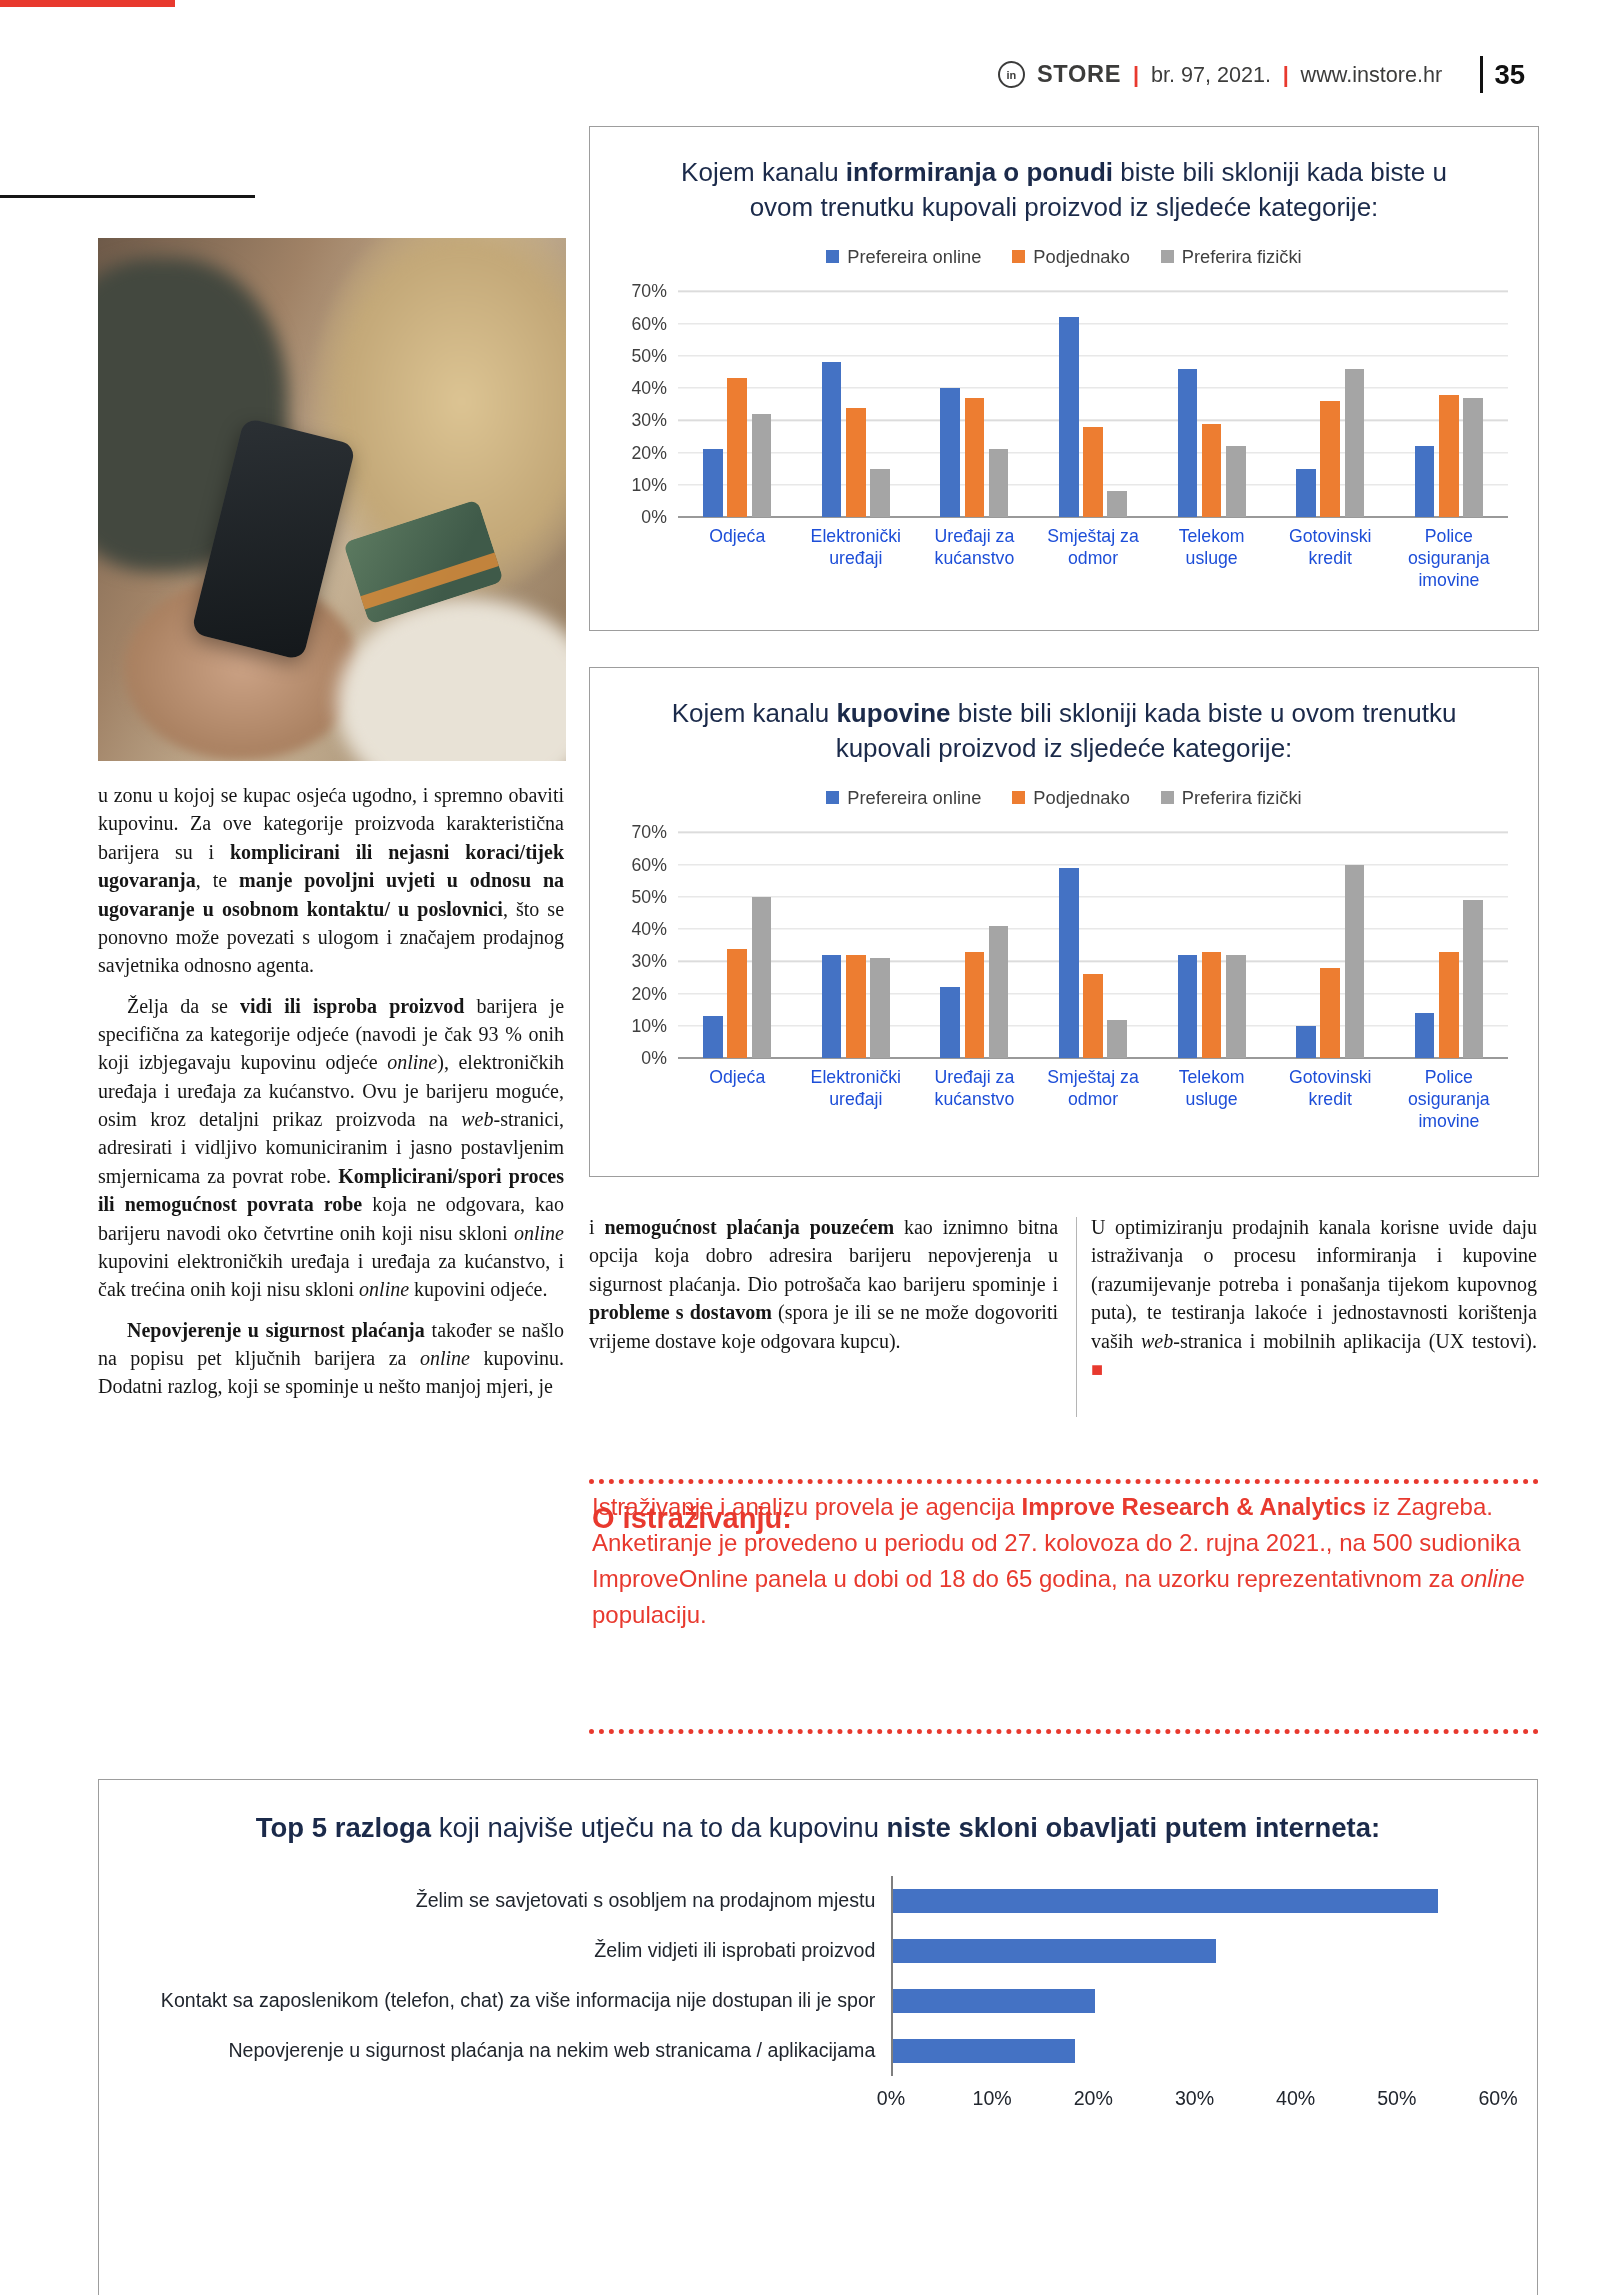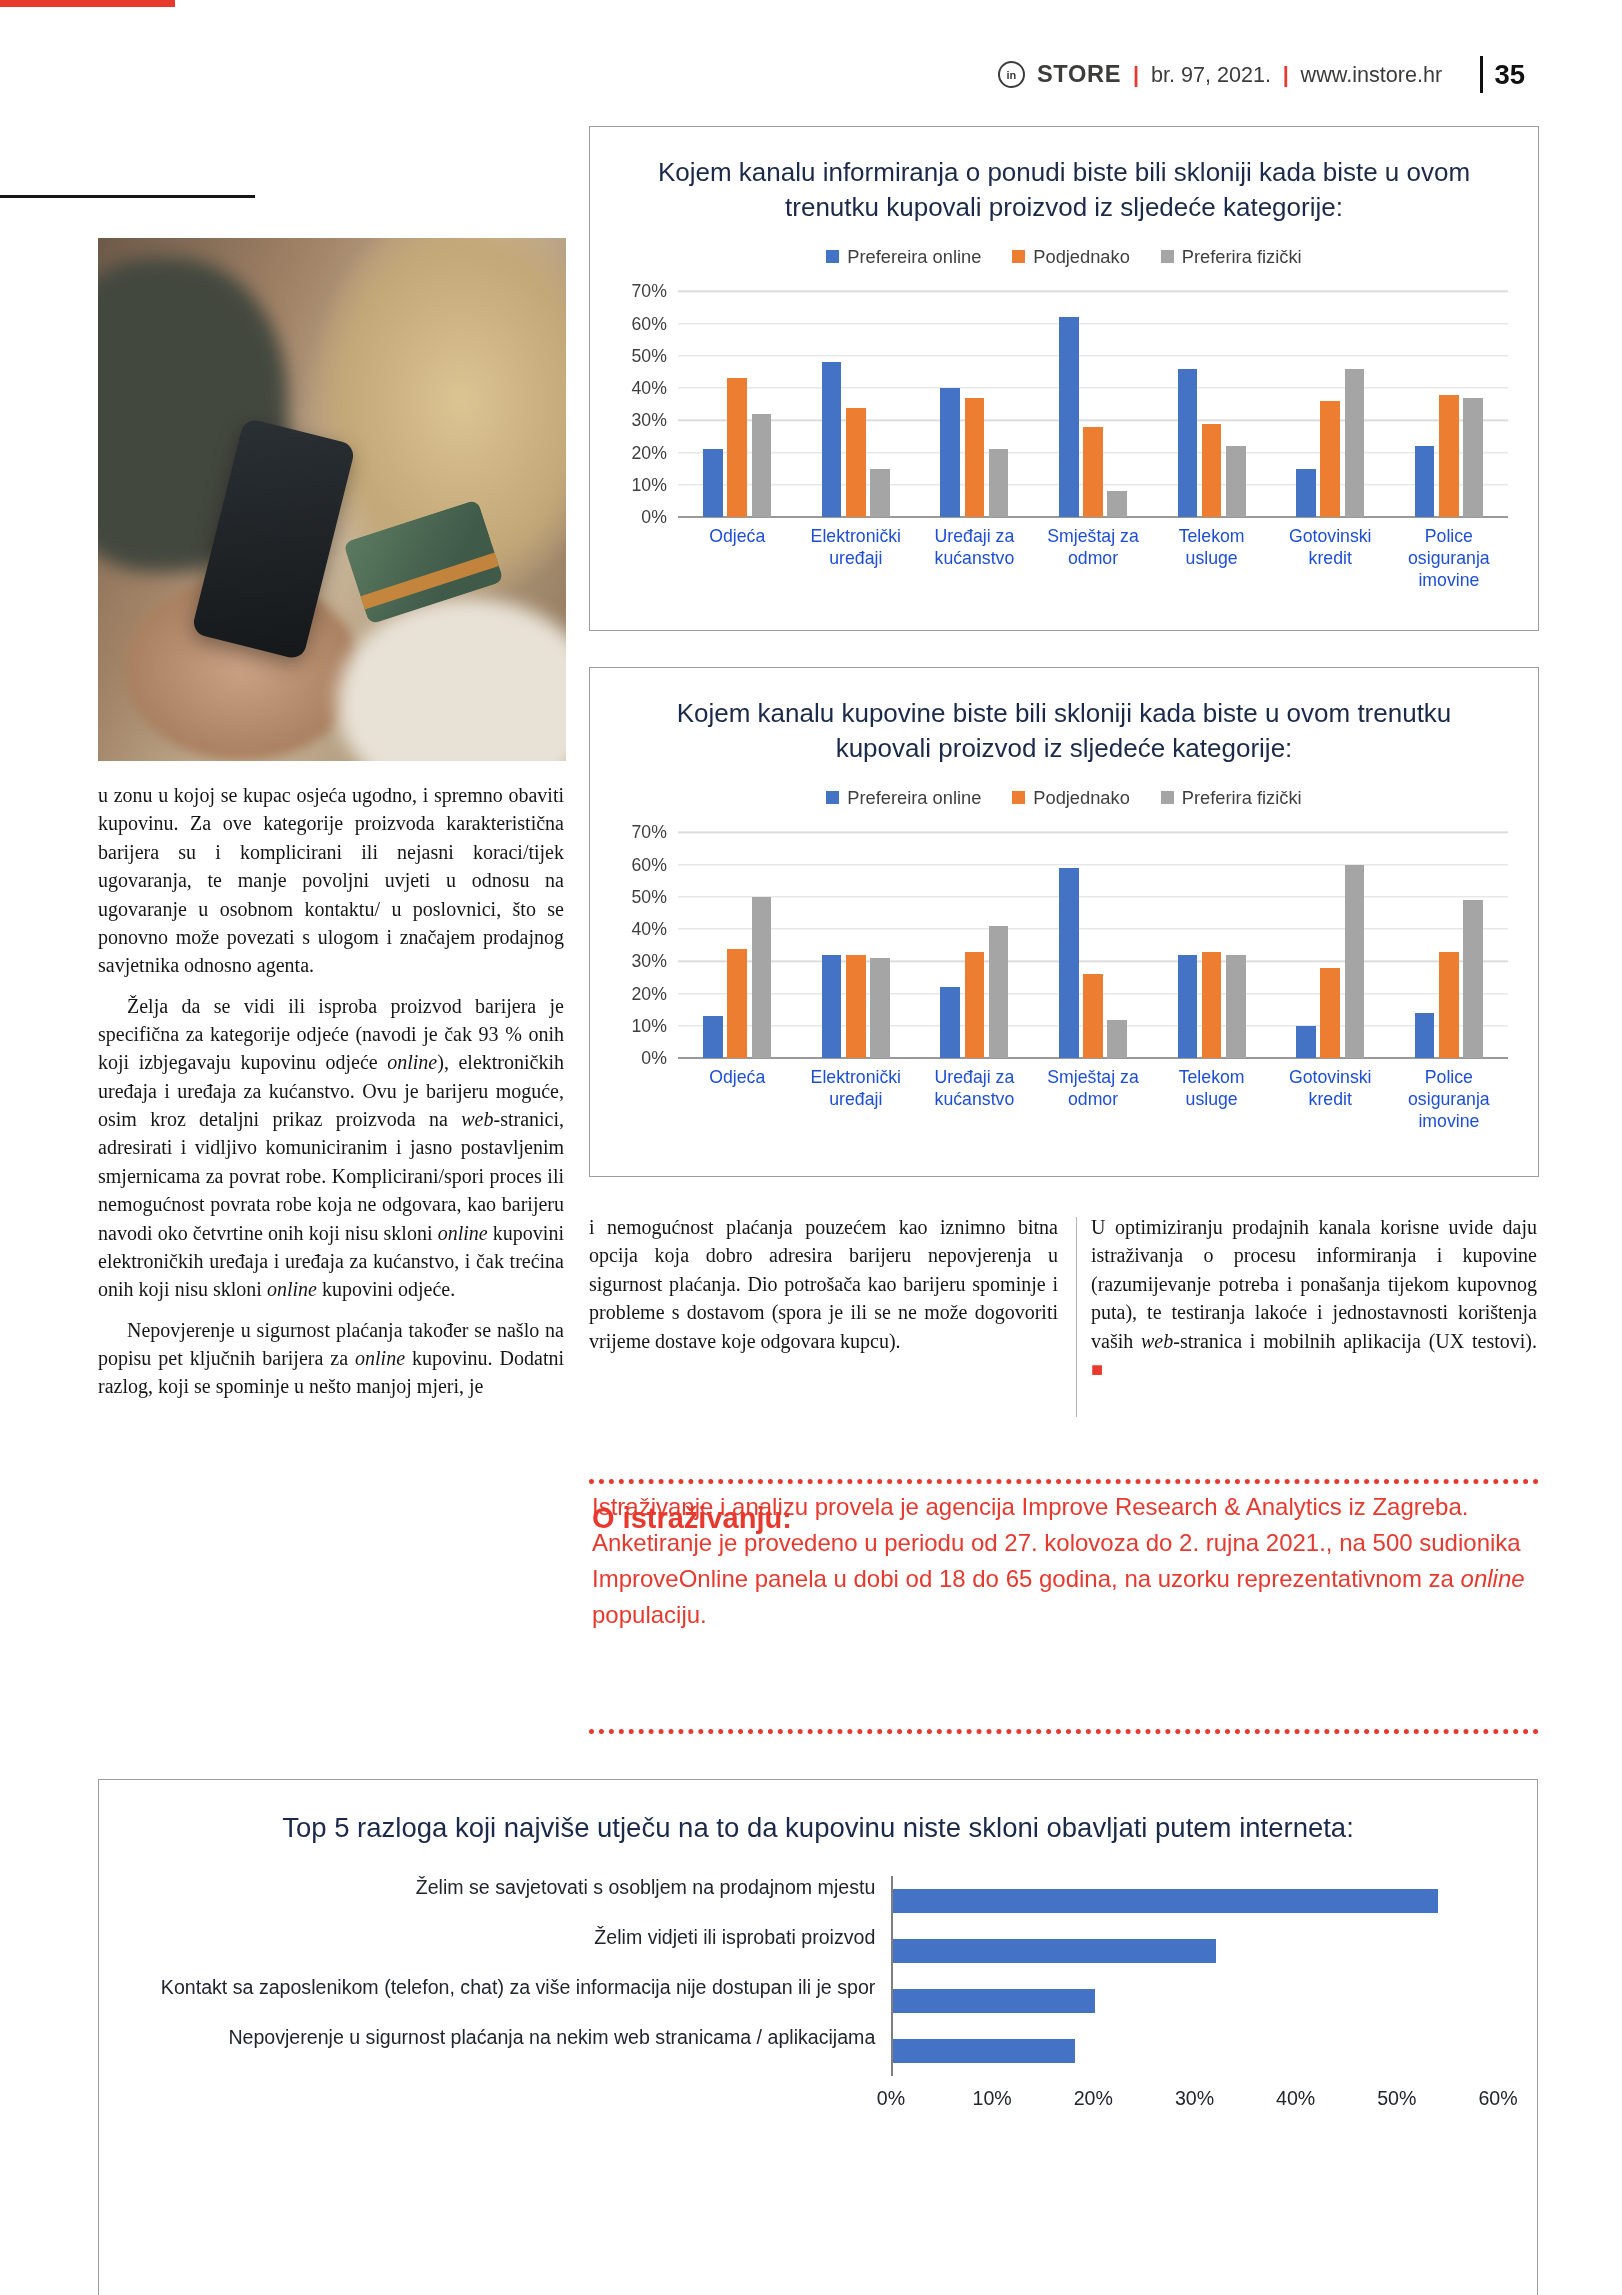"informiranja o ponudi" .chart-title b, .rich b { font-weight: normal -> bold }
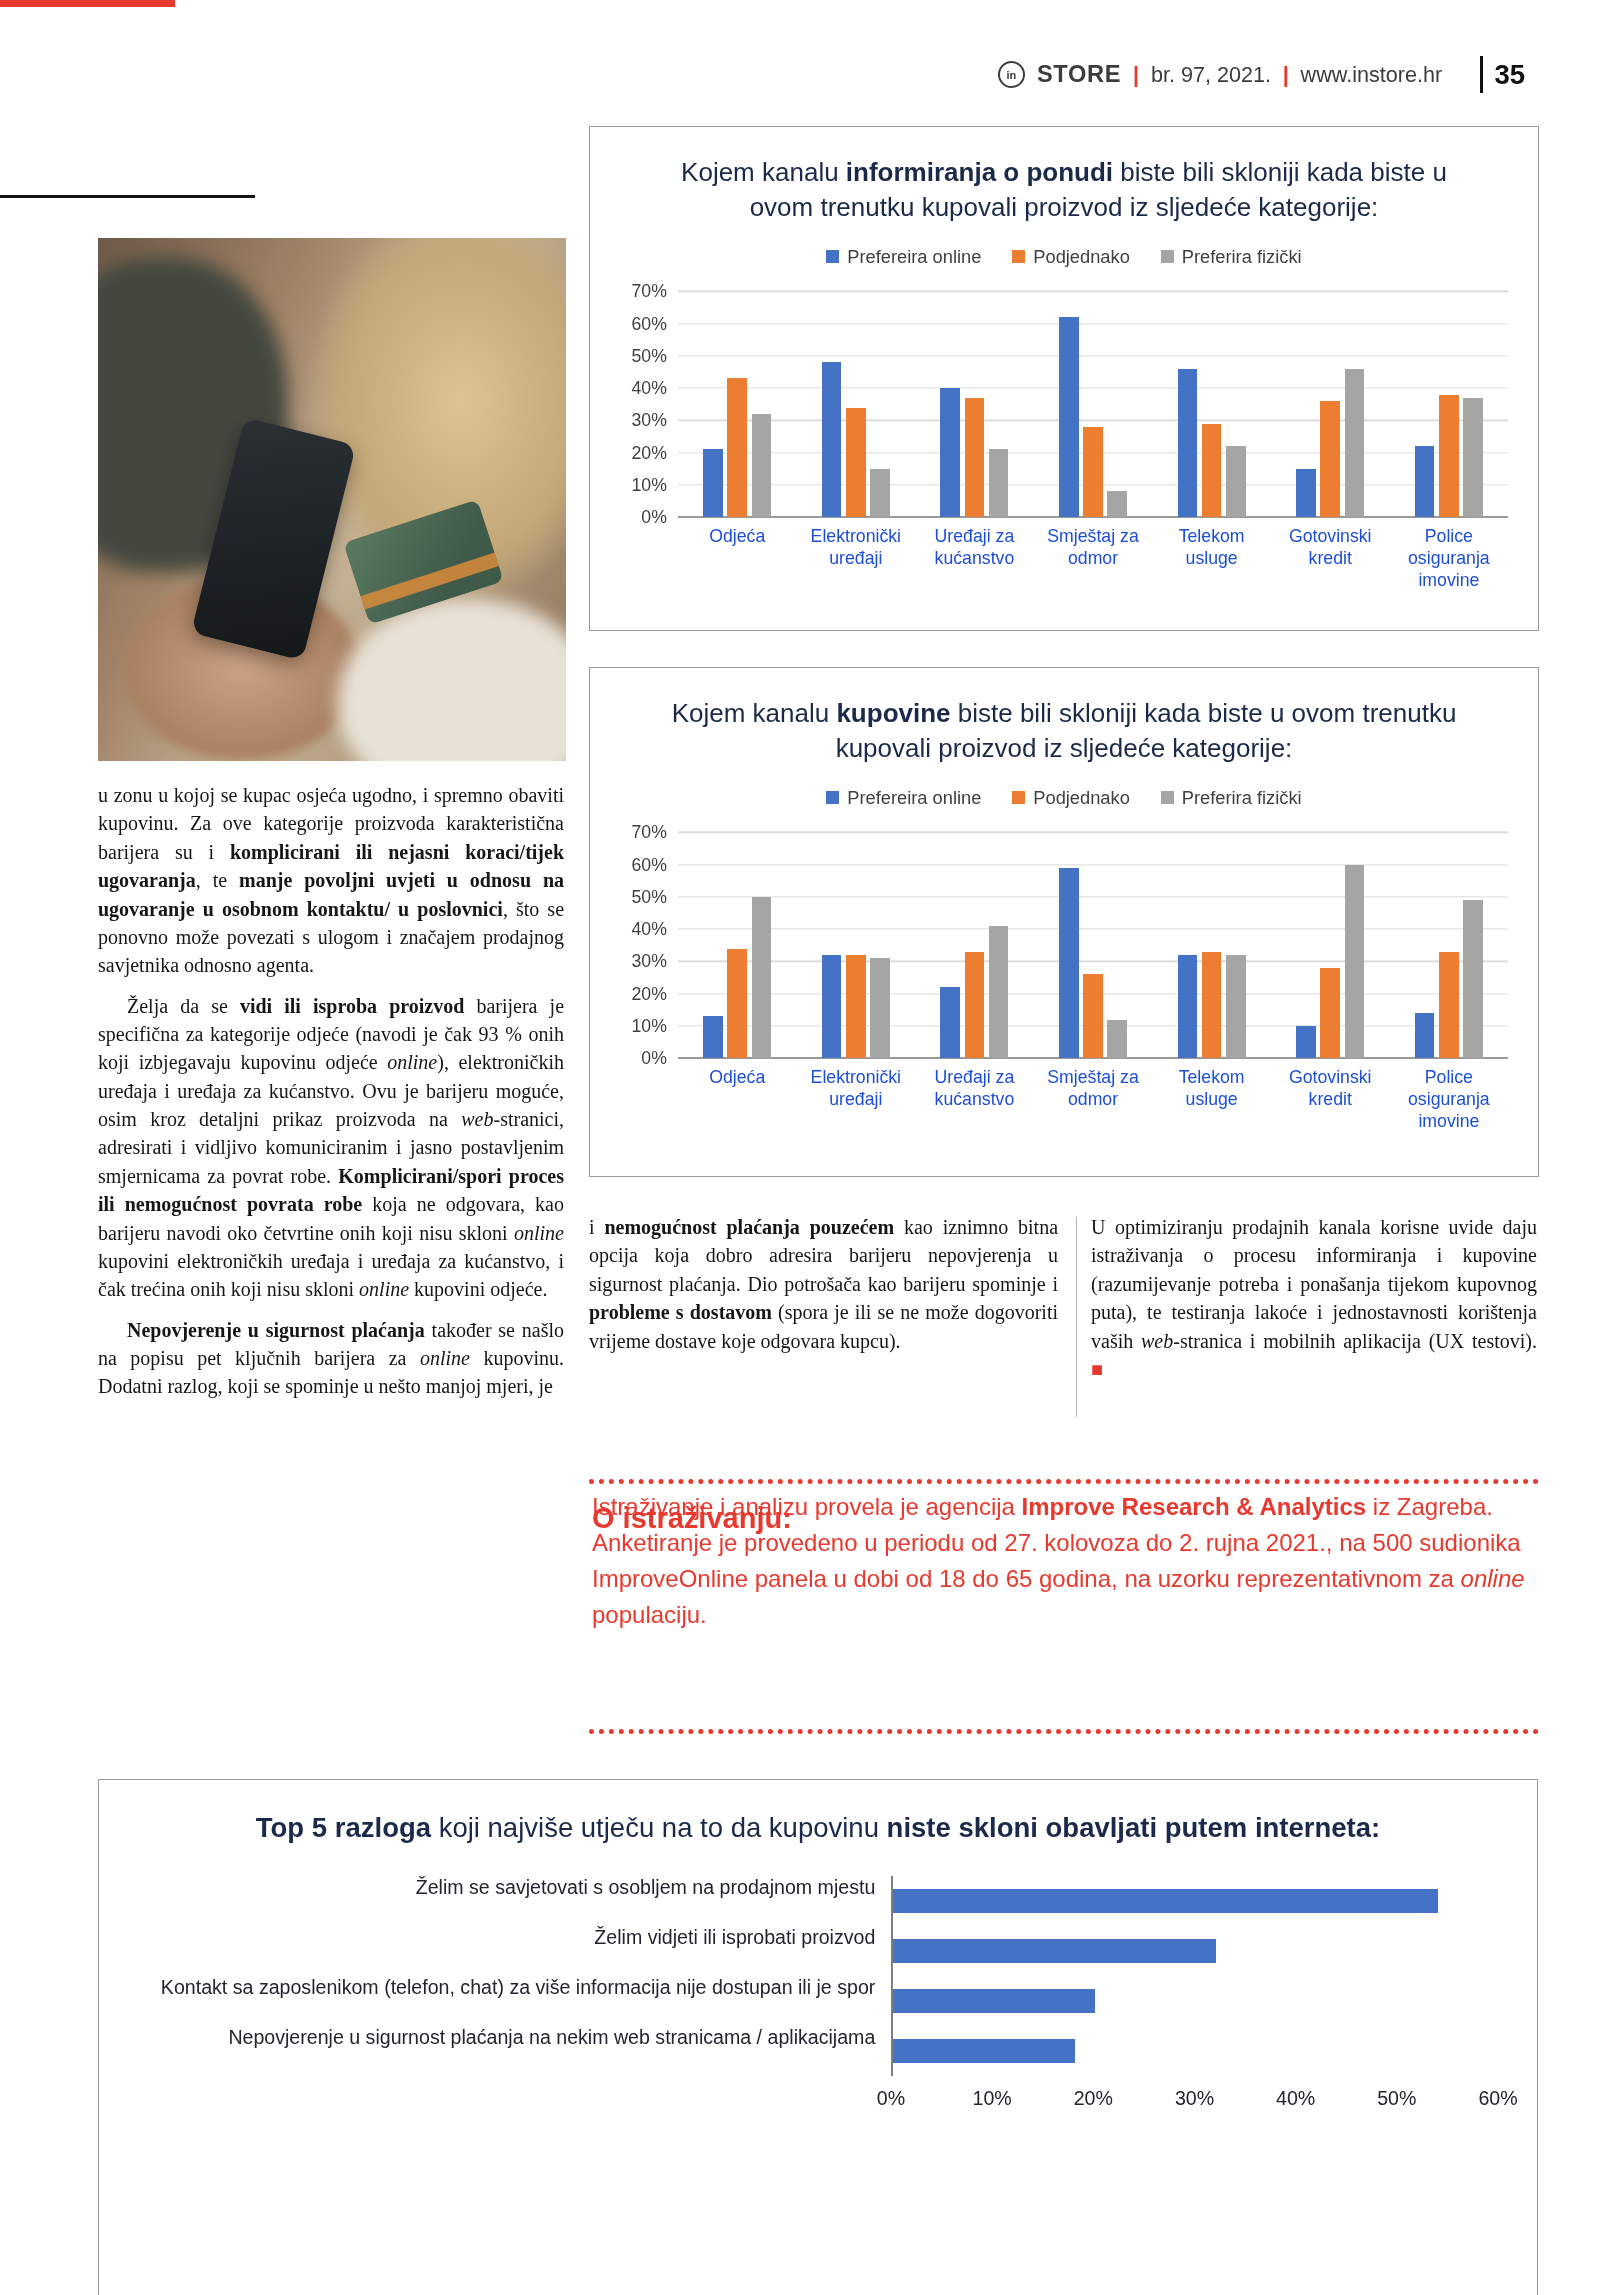"Želim se savjetovati s osobljem" .hrow { align-items: flex-start -> center }
